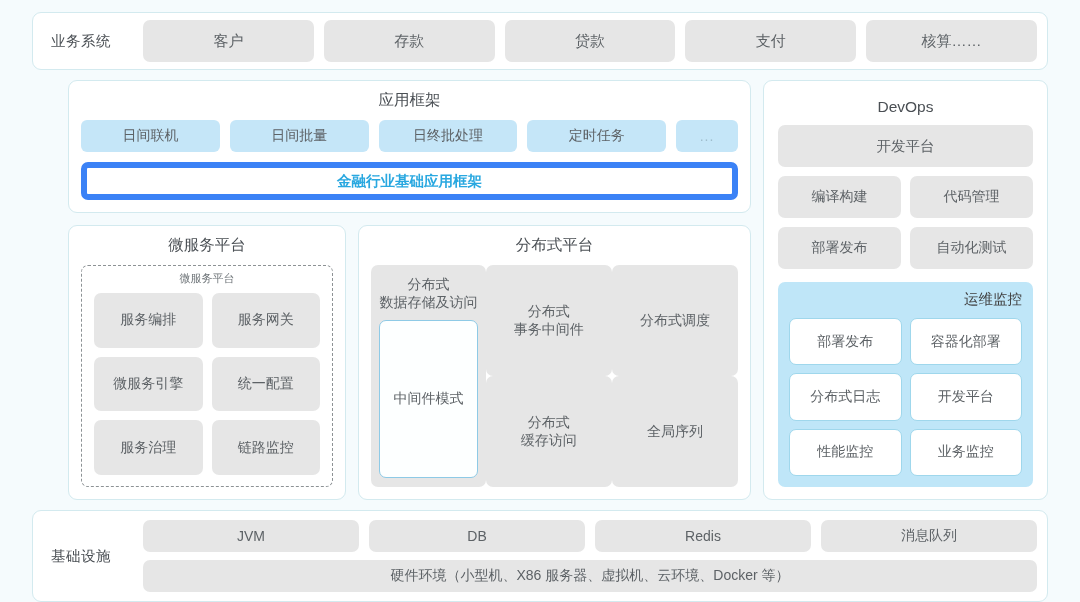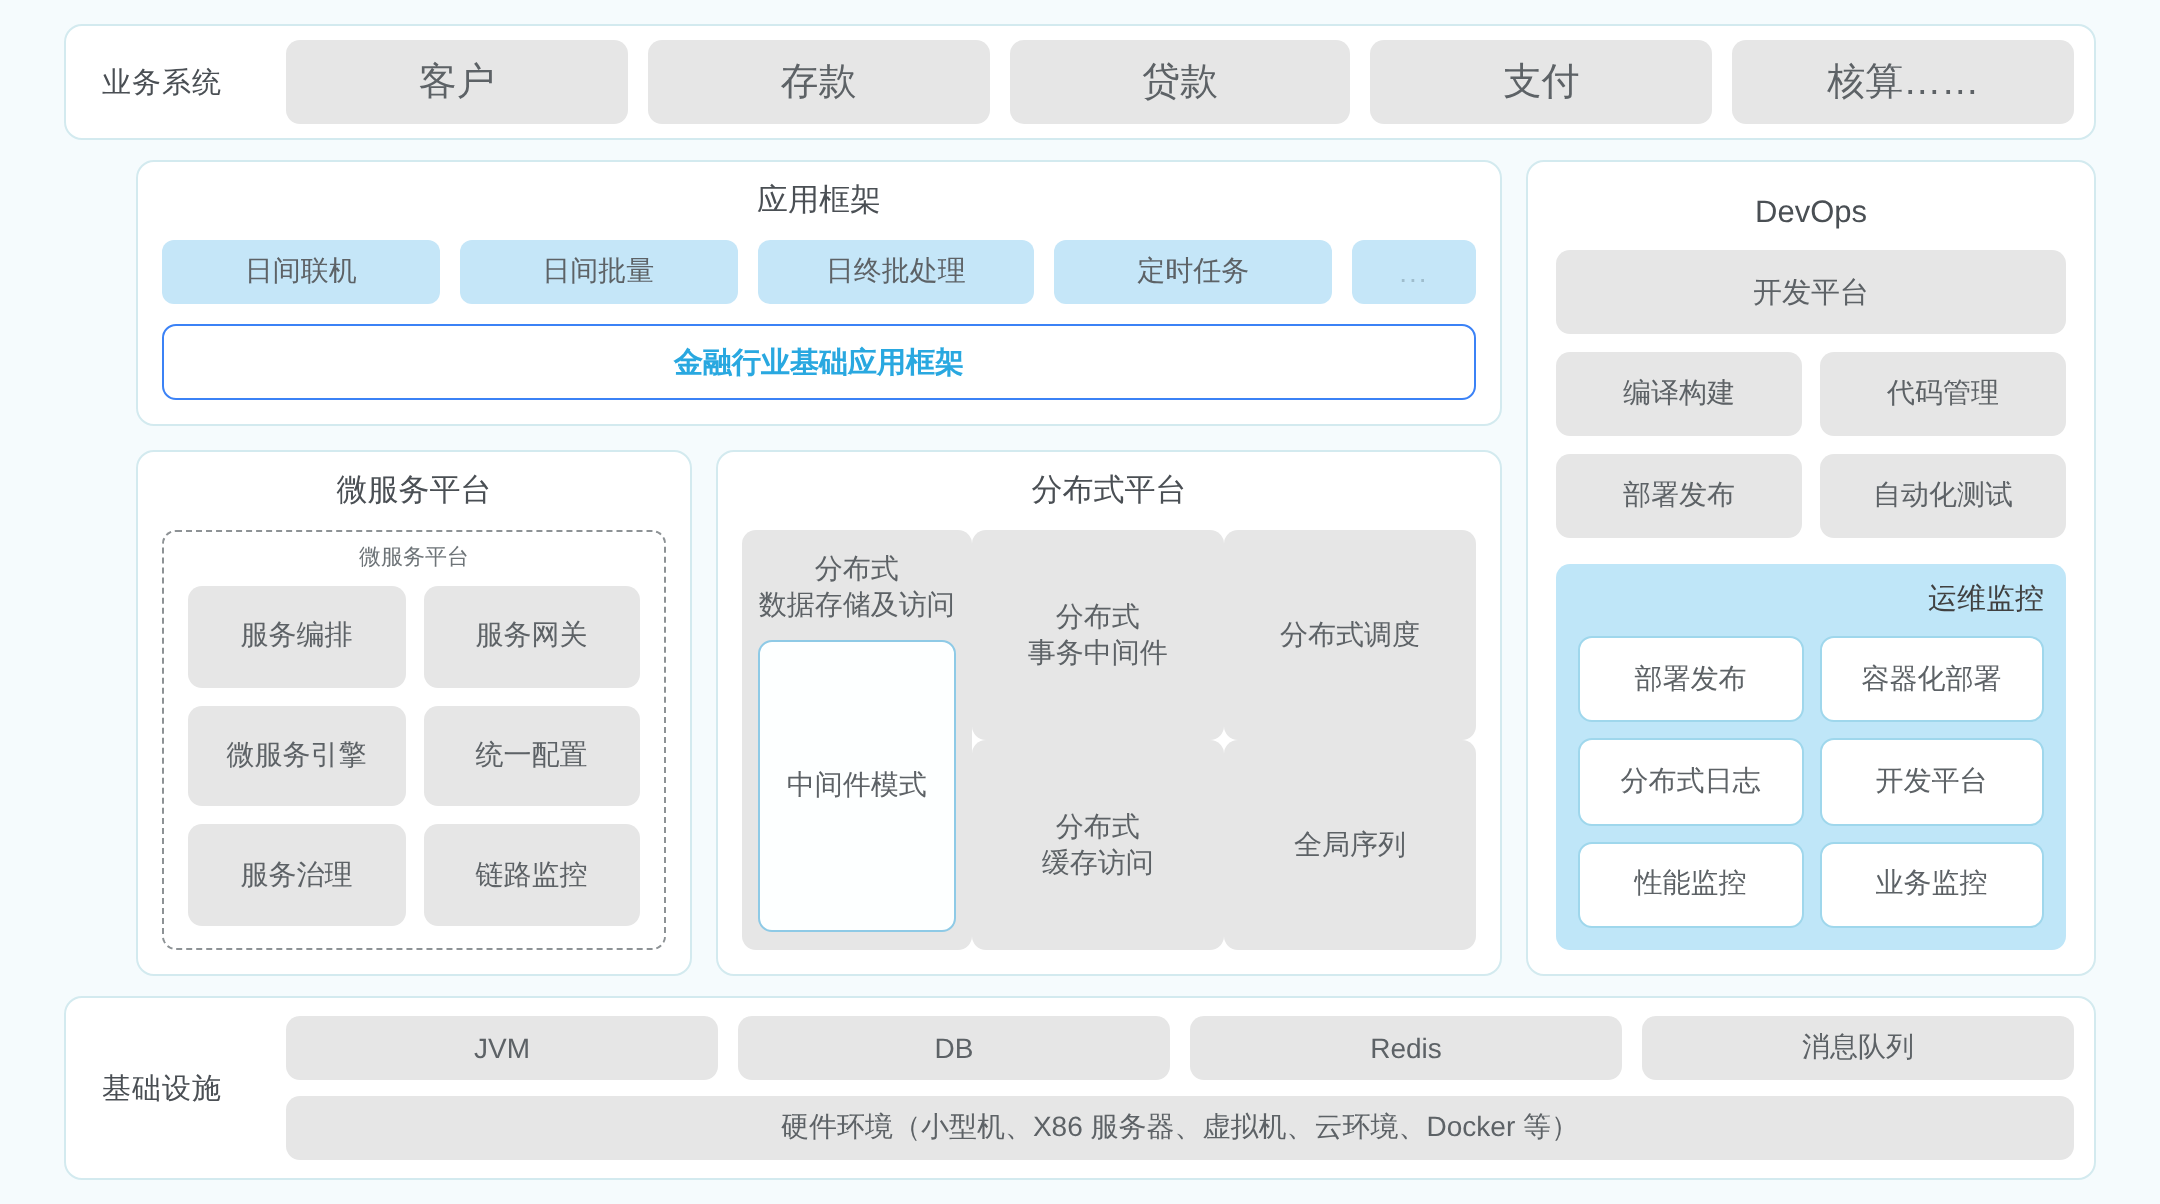"业务系统" .page { padding: 12px 32px 12px 32px -> 12px 32px 0 32px }
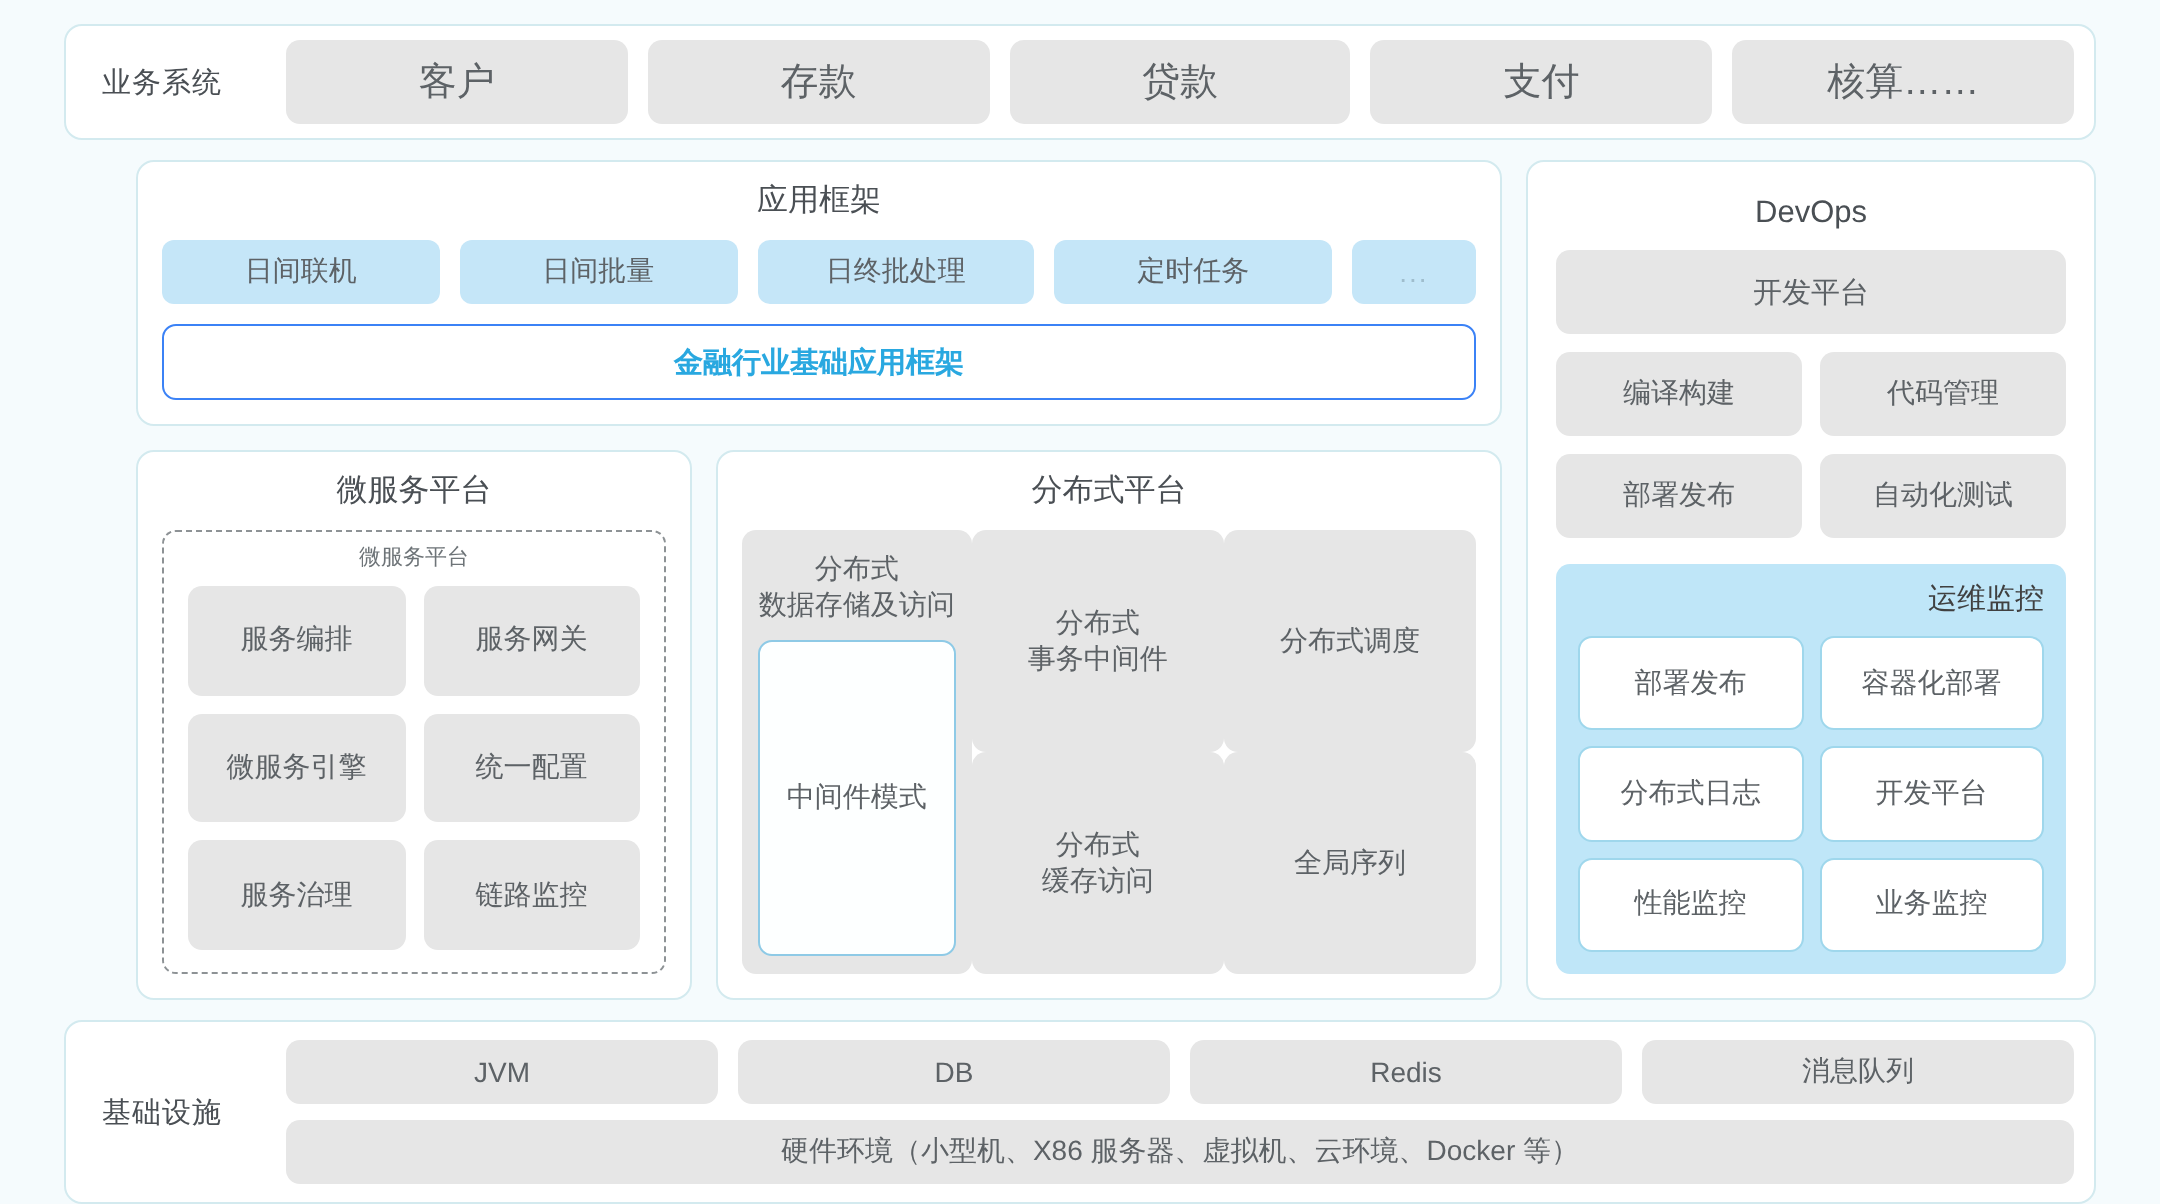"客户" .chip-gray { font-size: 19px -> 15px }
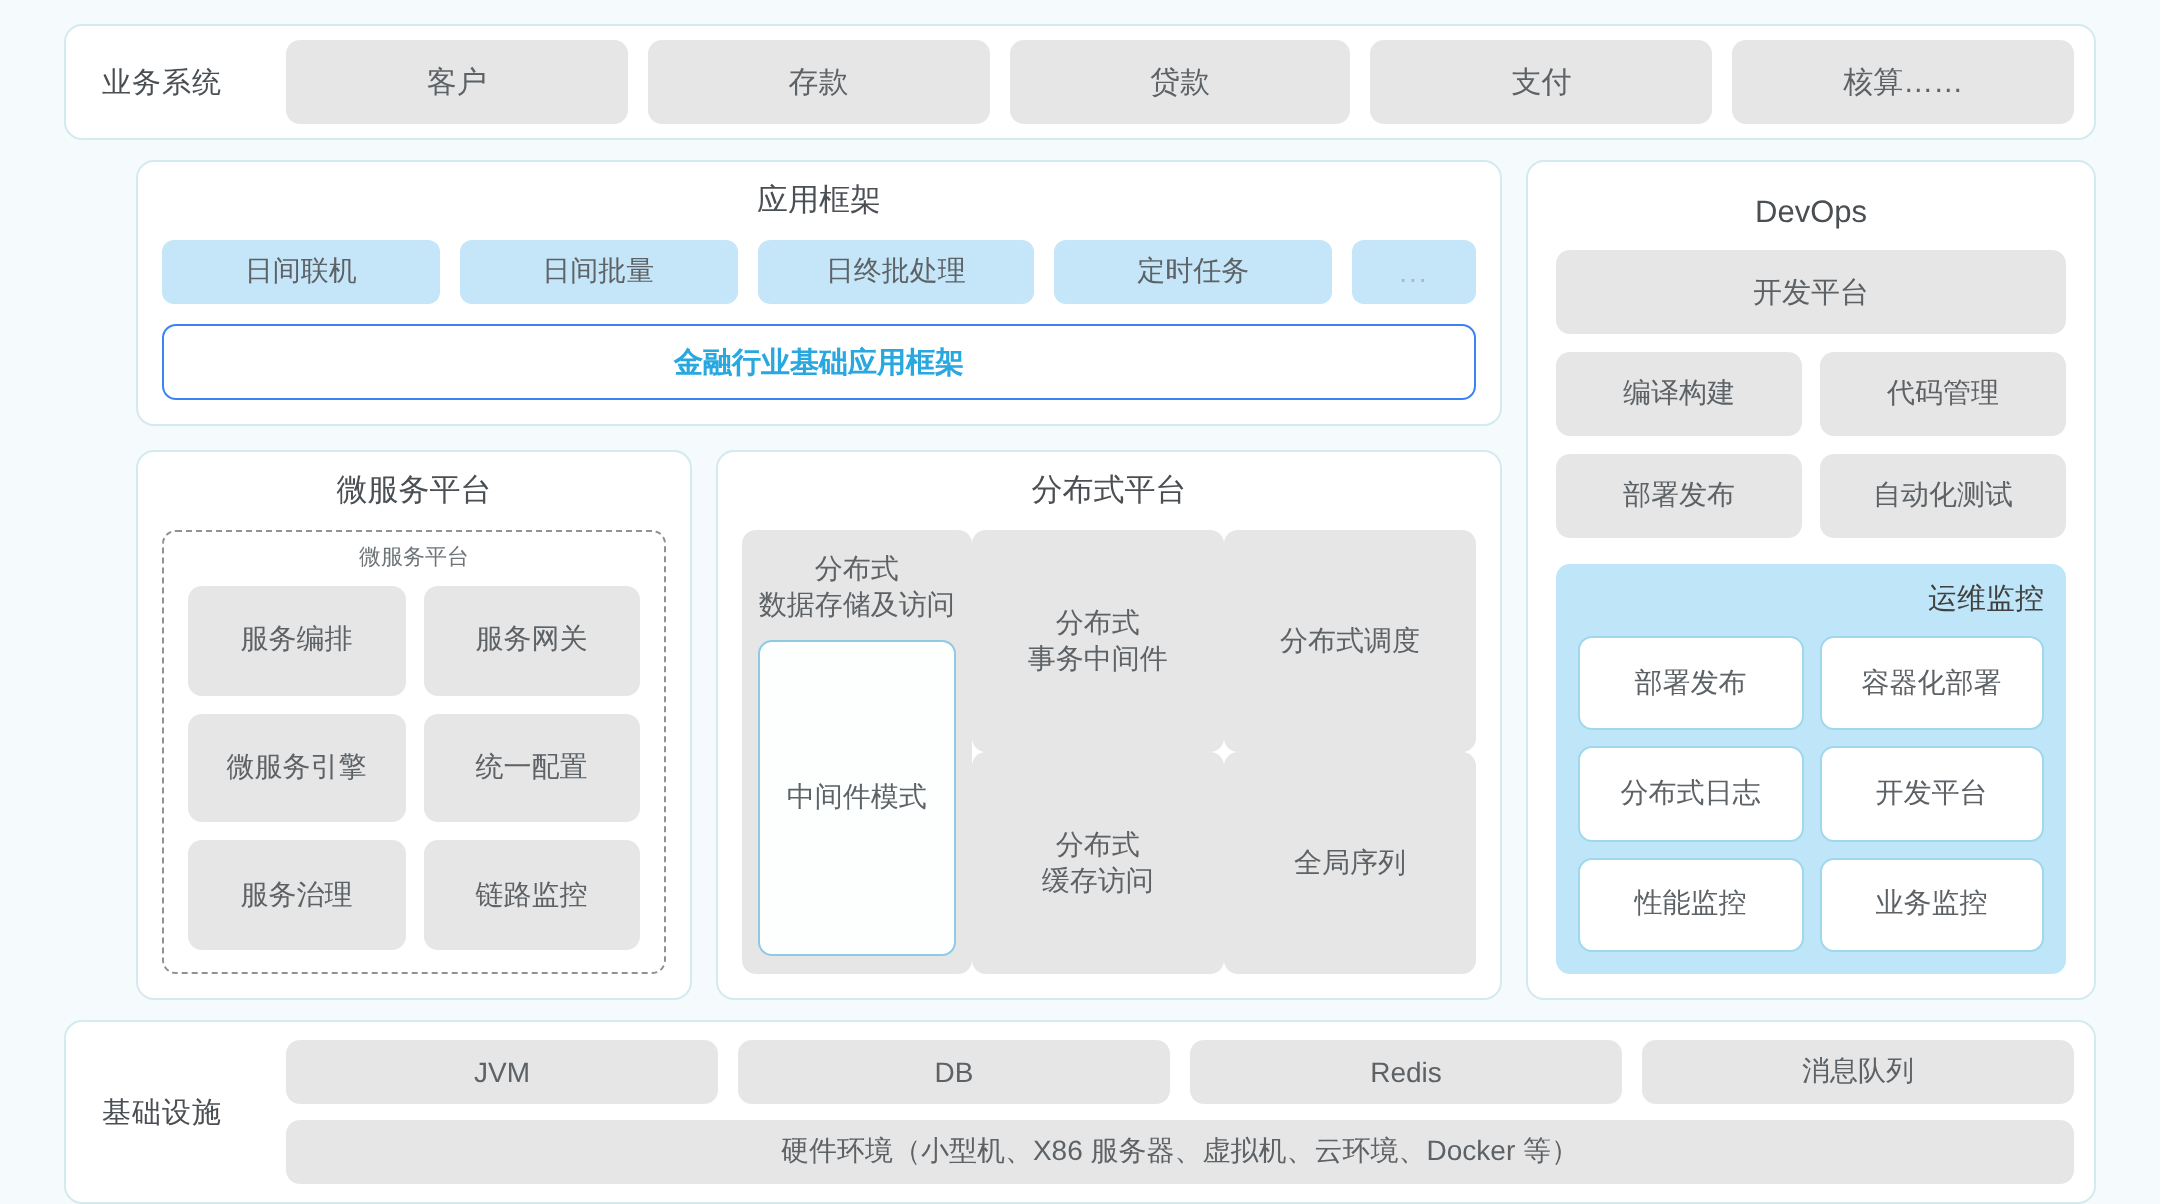"金融行业基础应用框架" .fw-bar { border: 1px solid #3b82f6 -> 6px solid #3b82f6 }
